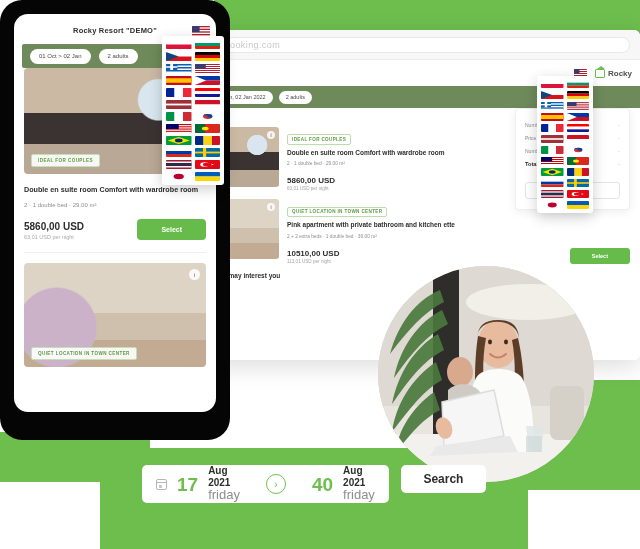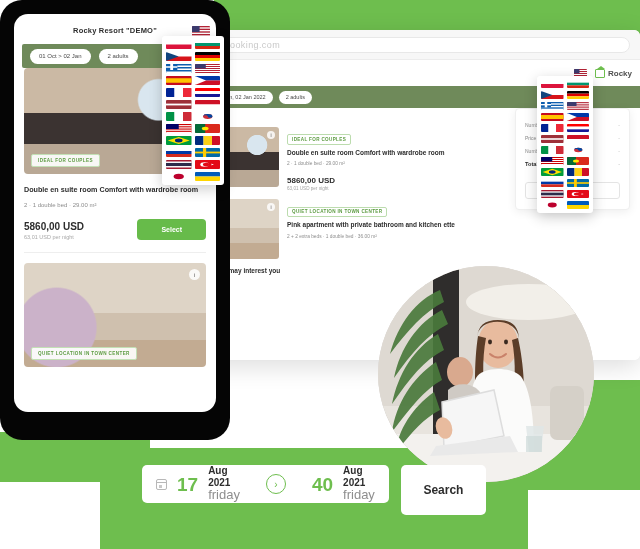"10510,00 USD" div.listing-bottom { html: none -> <div> <div> <div>10510,00 USD</div> <div>113,01 USD per night</div> </div> <button>Select</button> </div> }
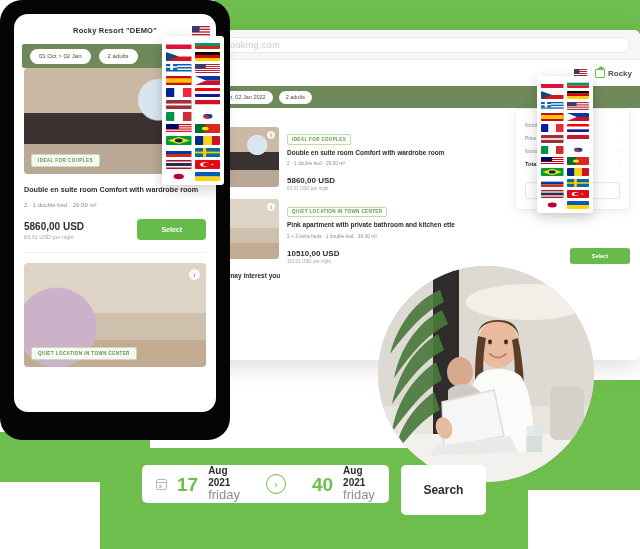"Search" .fb-search { height: 50px -> 28px }
